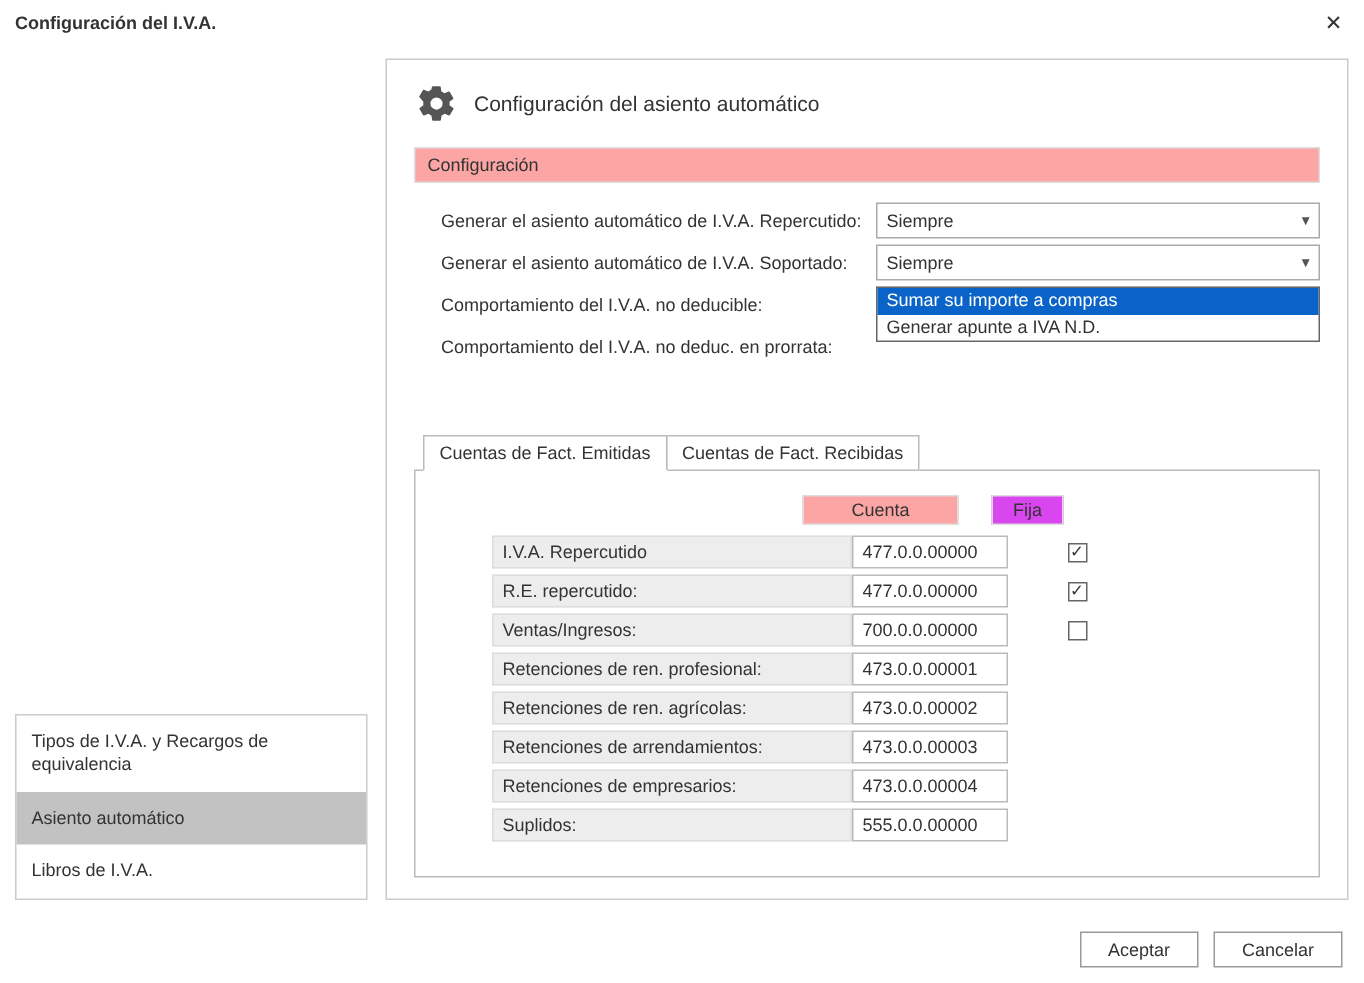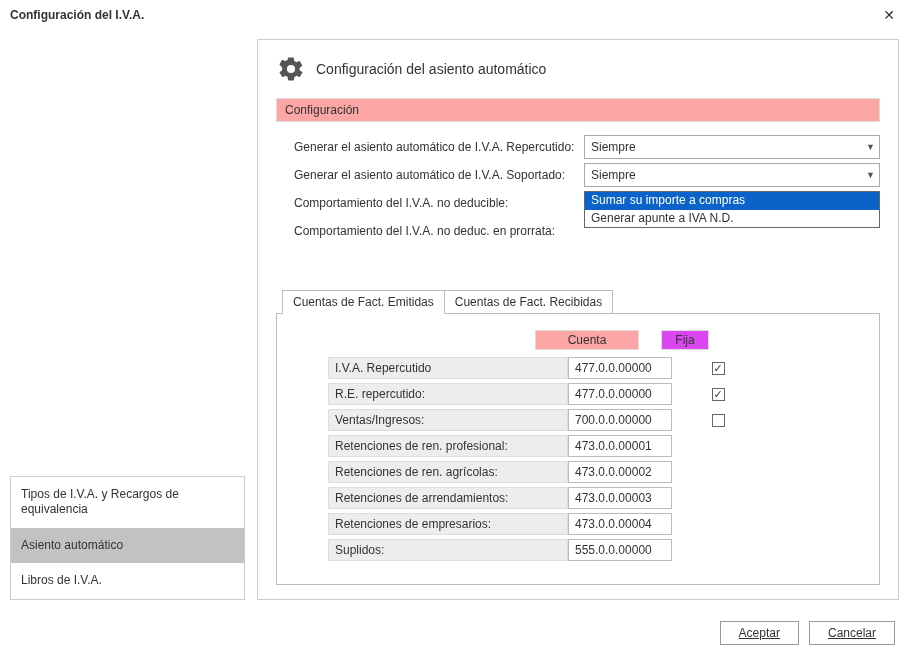"Aceptar" .btn { text-decoration: underline -> none }
